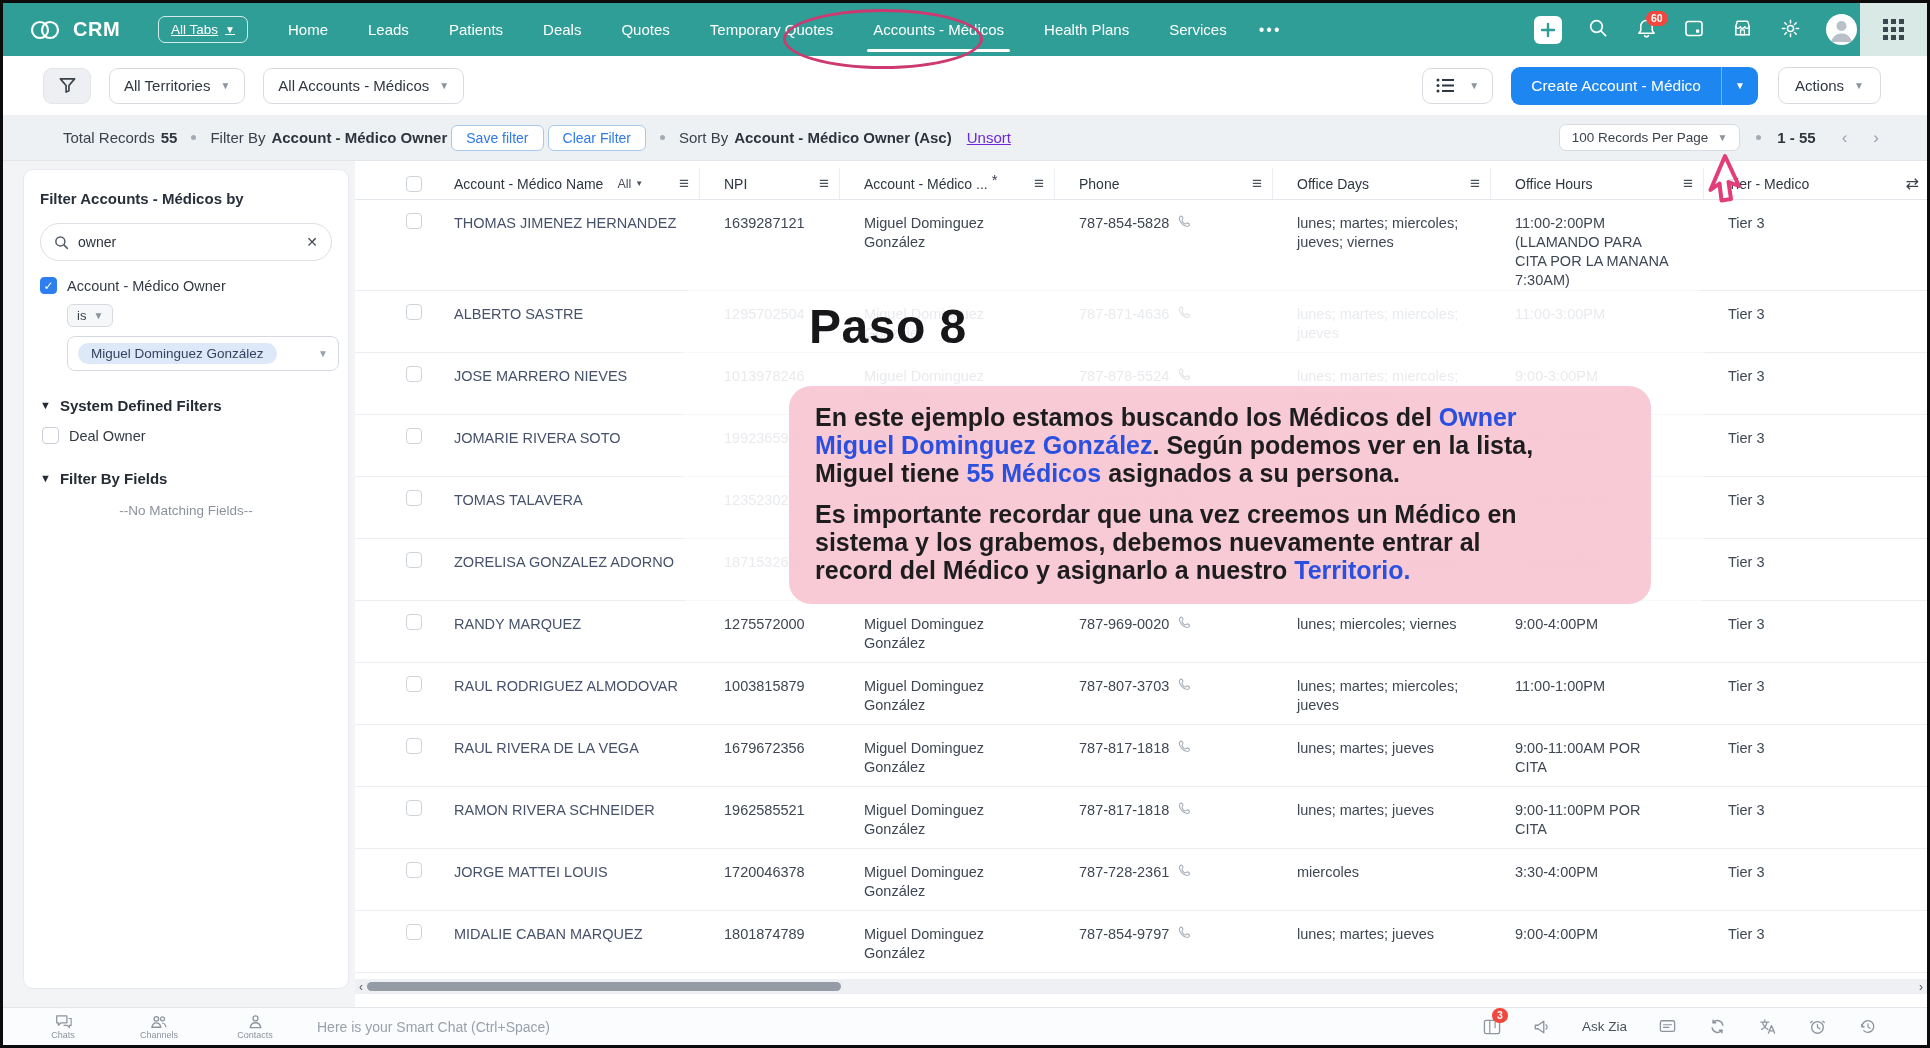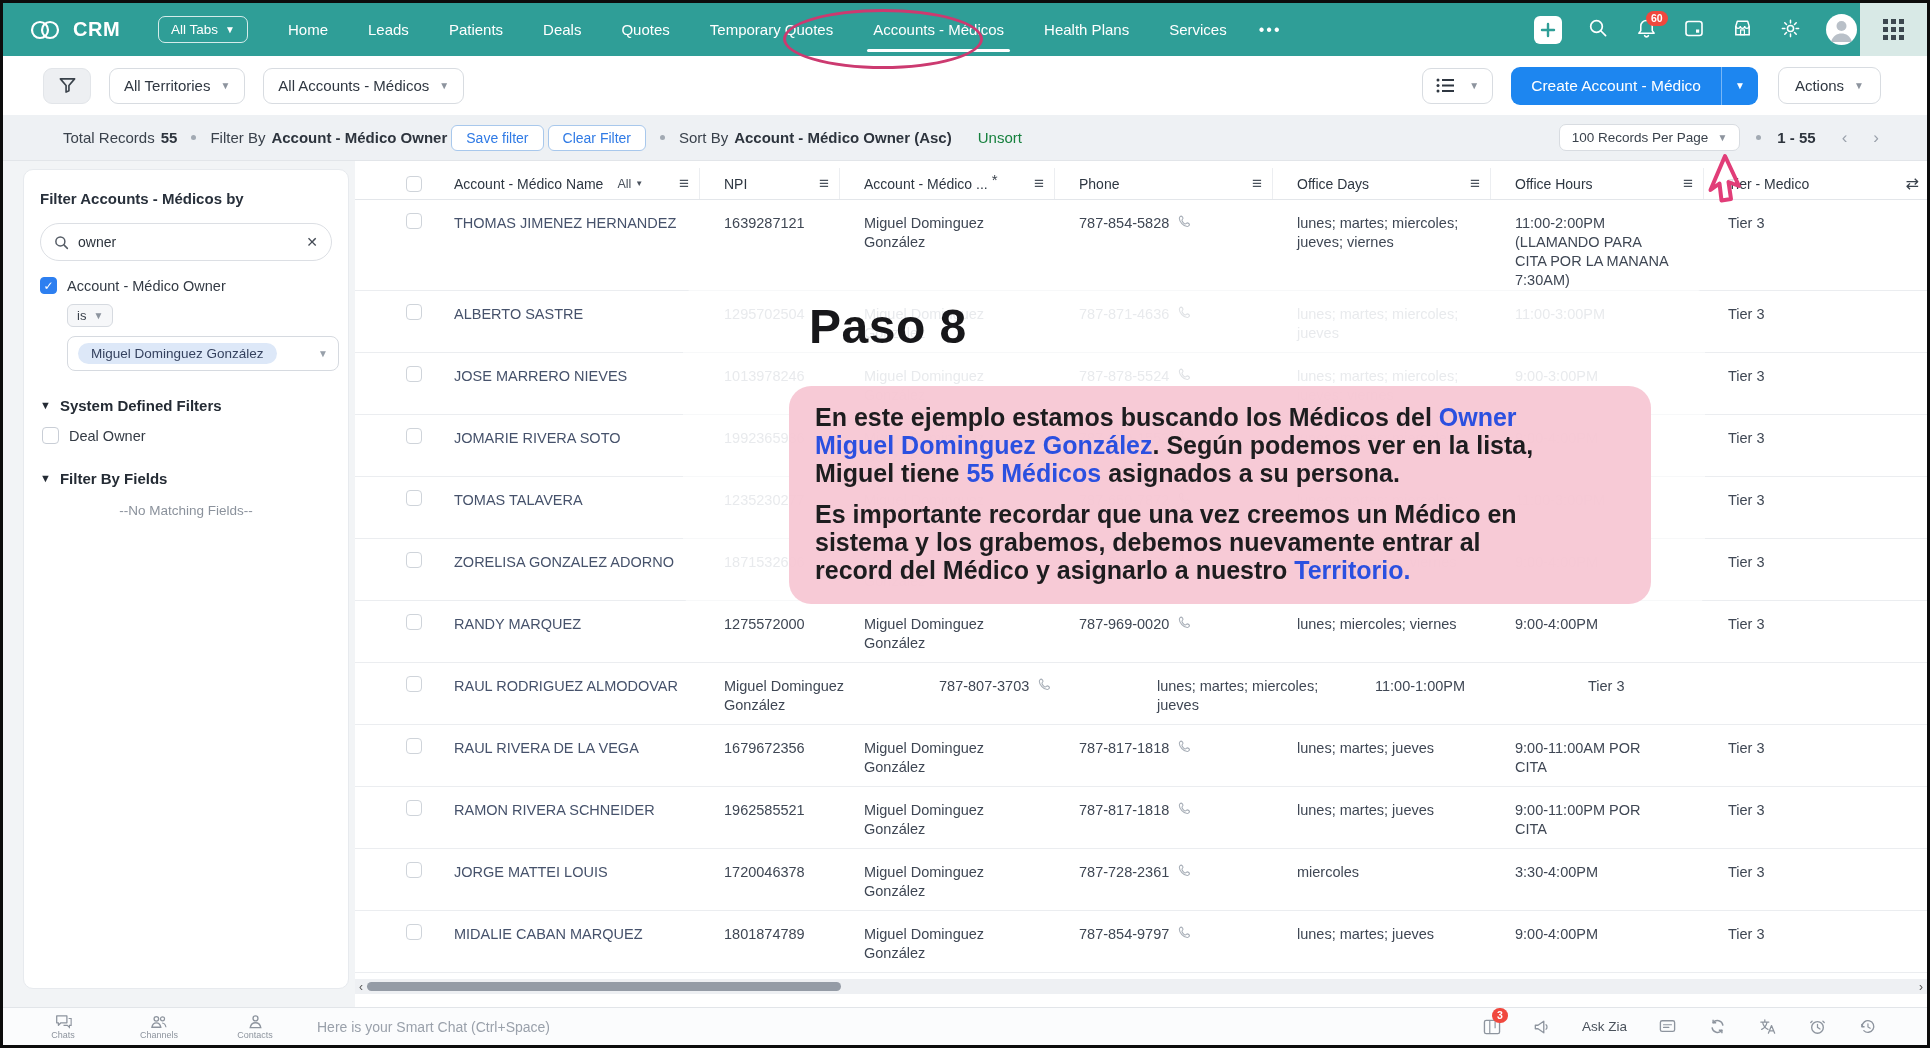"All Tabs" .alltabs-btn { text-decoration: none -> underline }
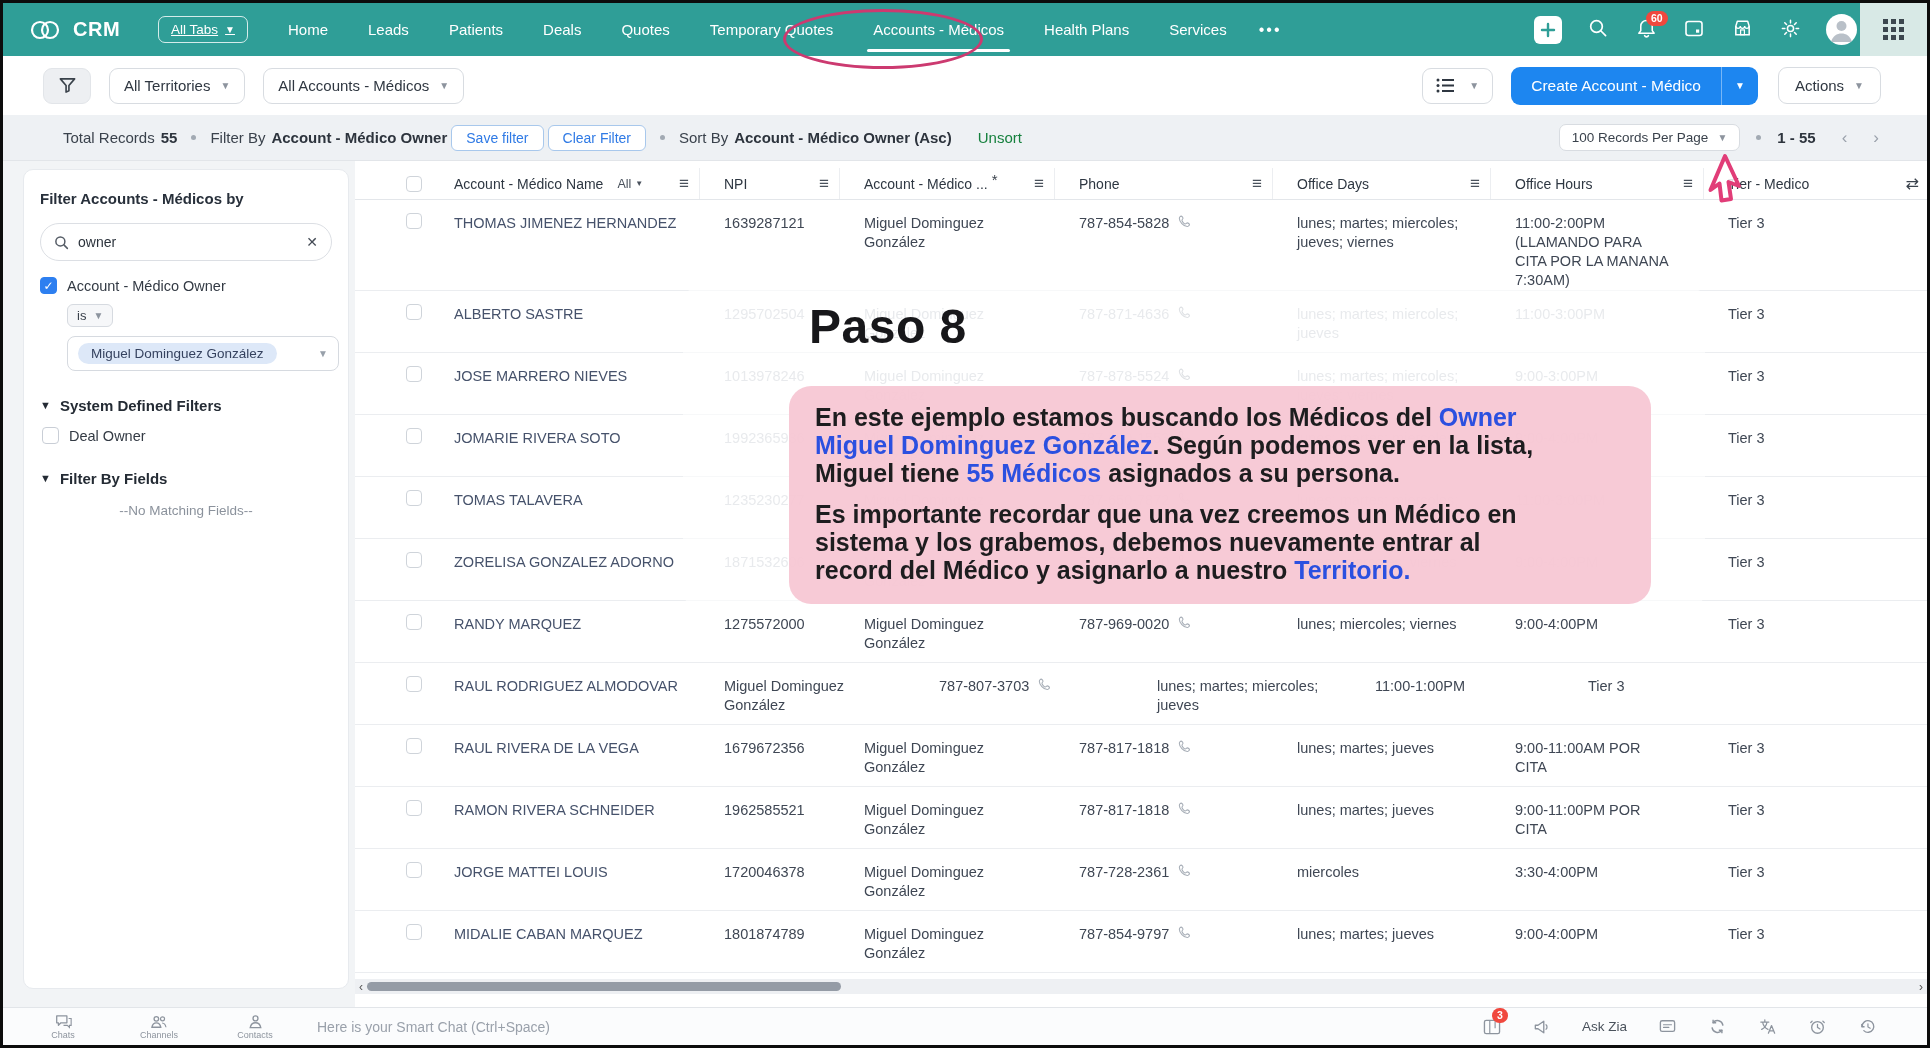"Unsort" .unsort { color: #15803d -> #6d28d9; margin-left: 26px -> 15px; text-decoration: none -> underline }
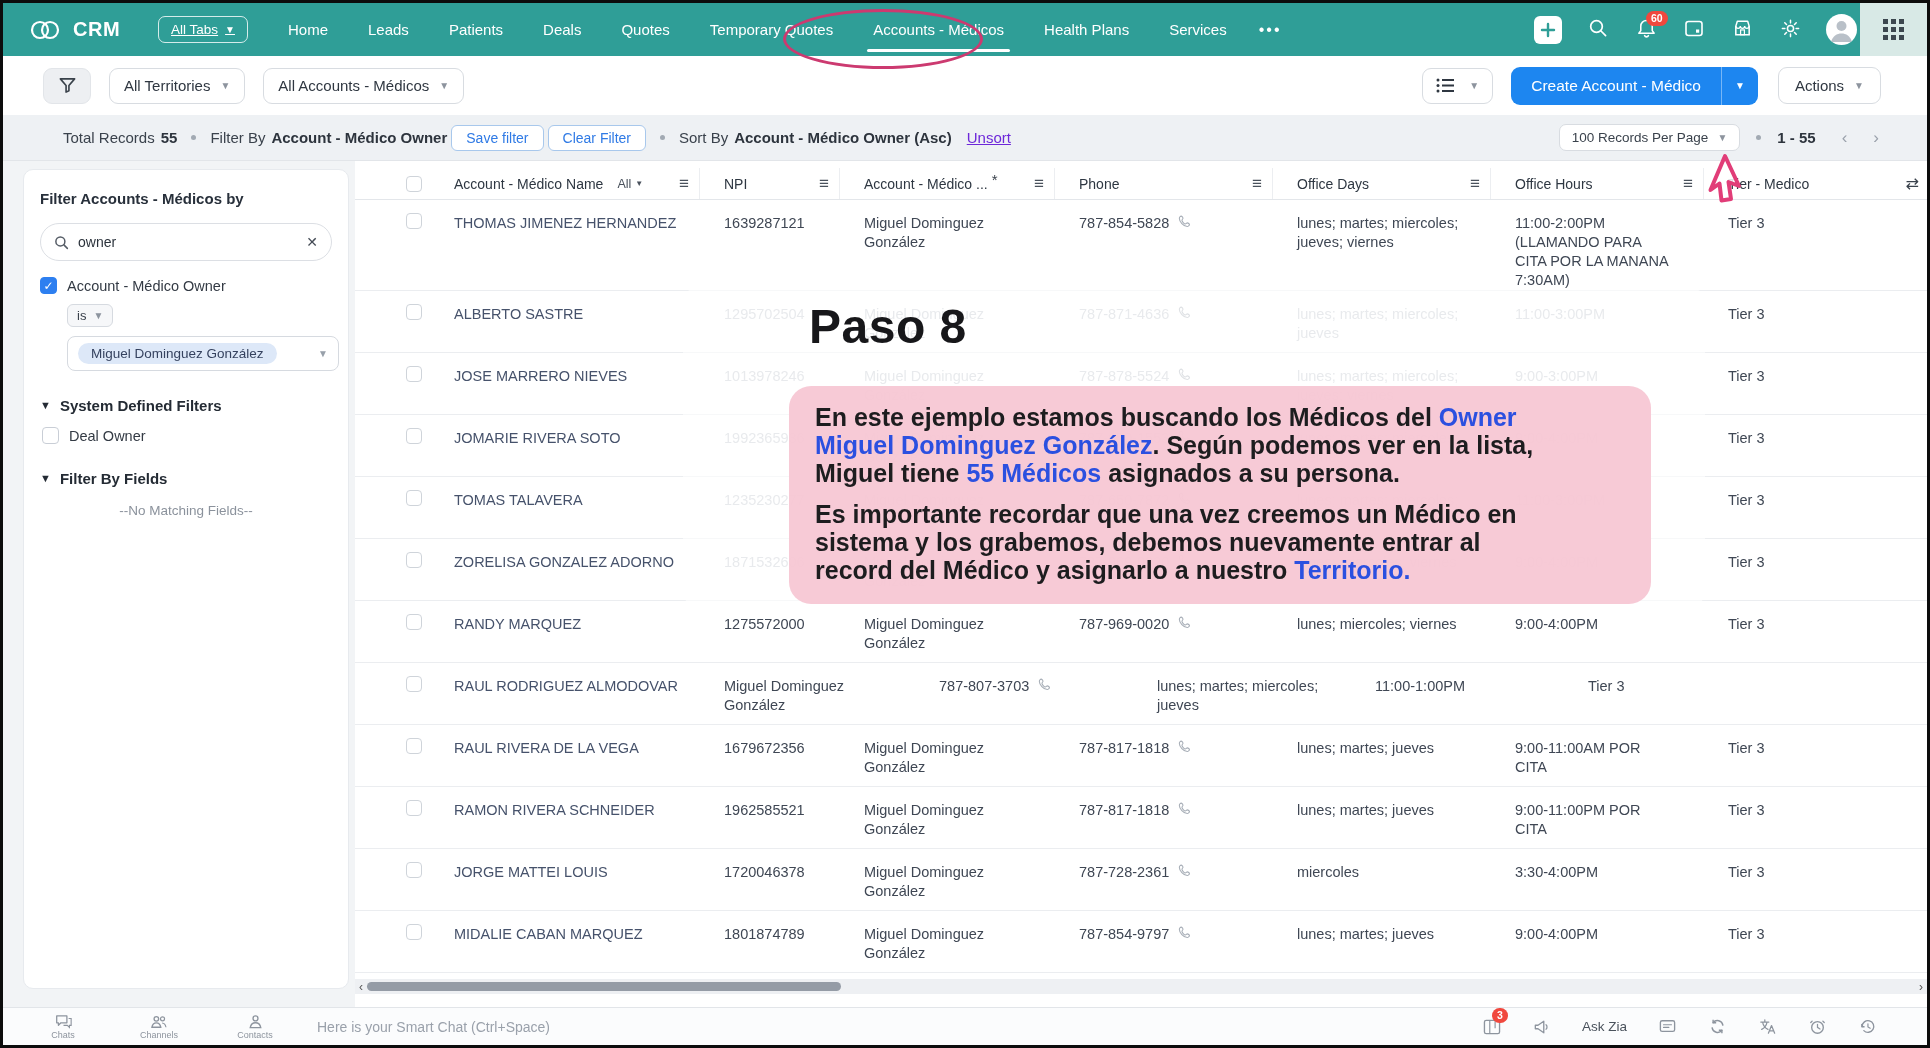"1003815879" div.cell { html: none -> <div>1003815879</div> }
